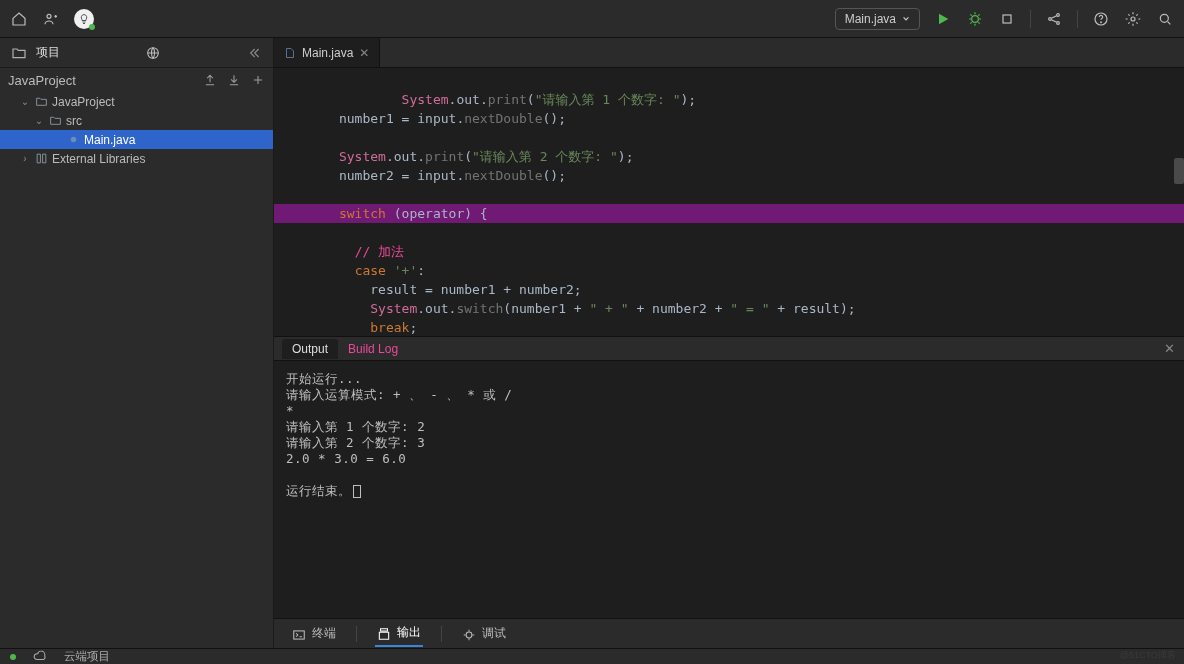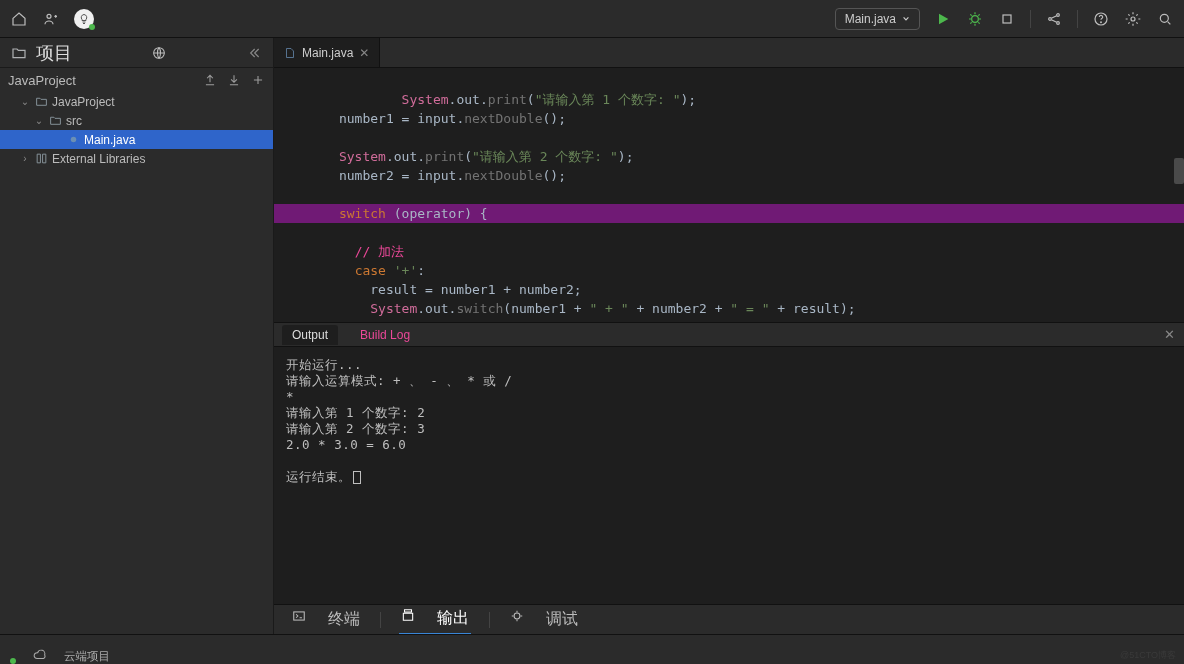"项目" .sb-hdr .lbl { font-size: 18px -> 12px }
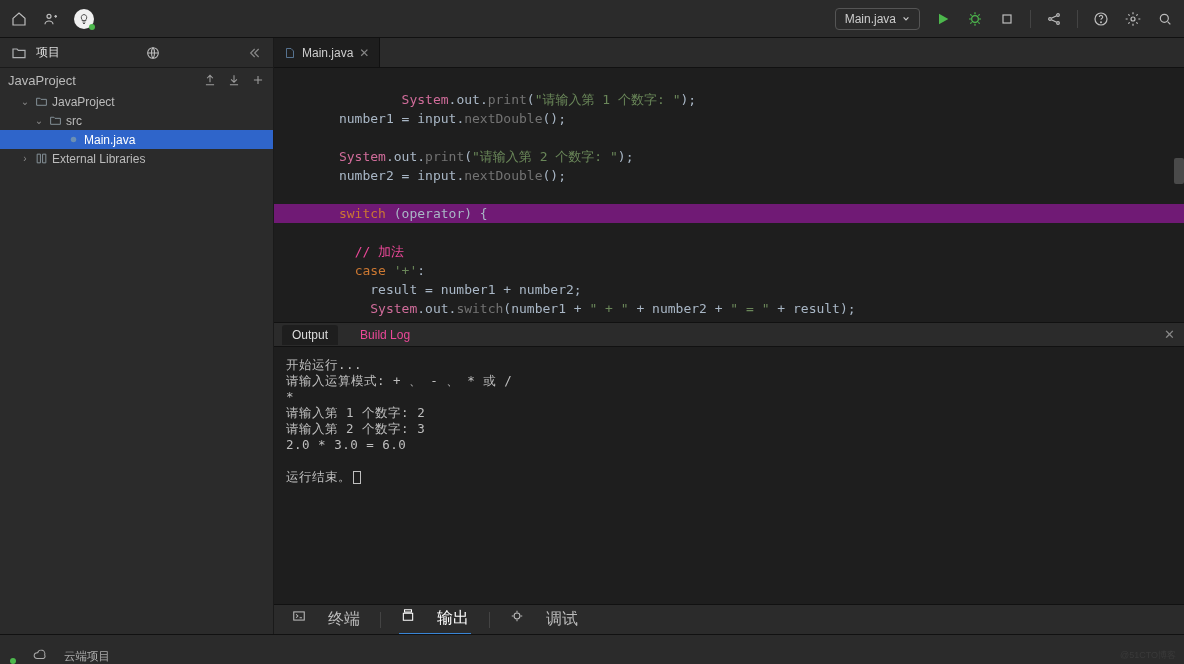"Output" .panel-tabs { gap: 12px -> 0 }
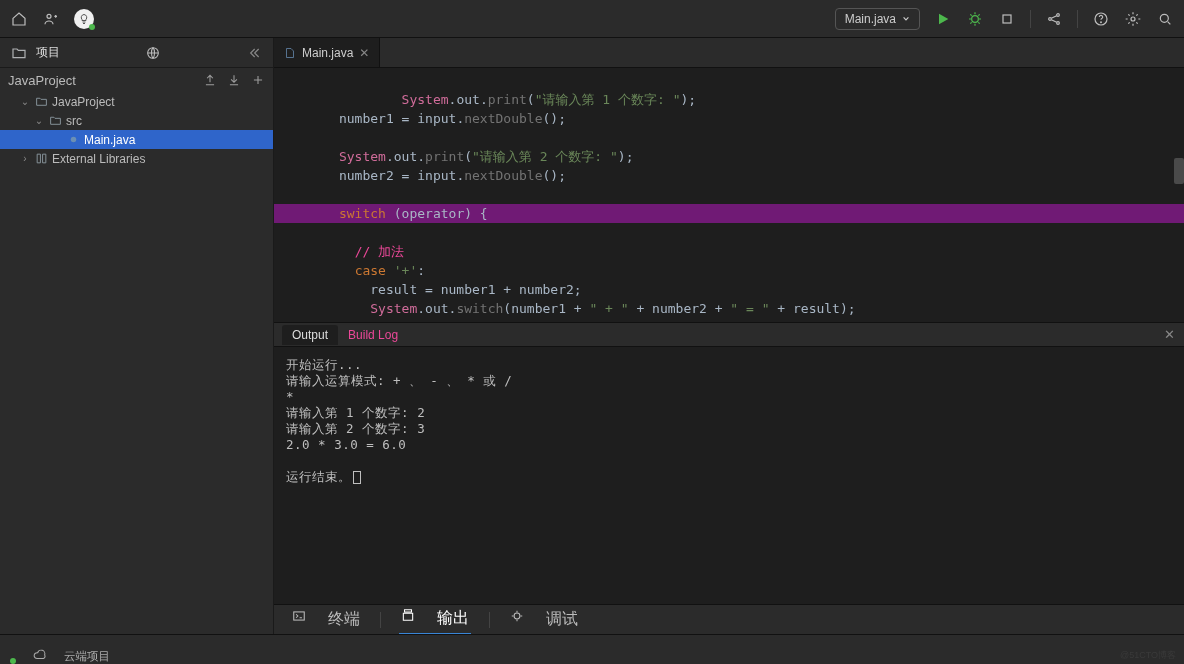"终端" .btab { align-items: flex-start -> flex-end; font-size: 16px -> 12px; gap: 22px -> 6px }
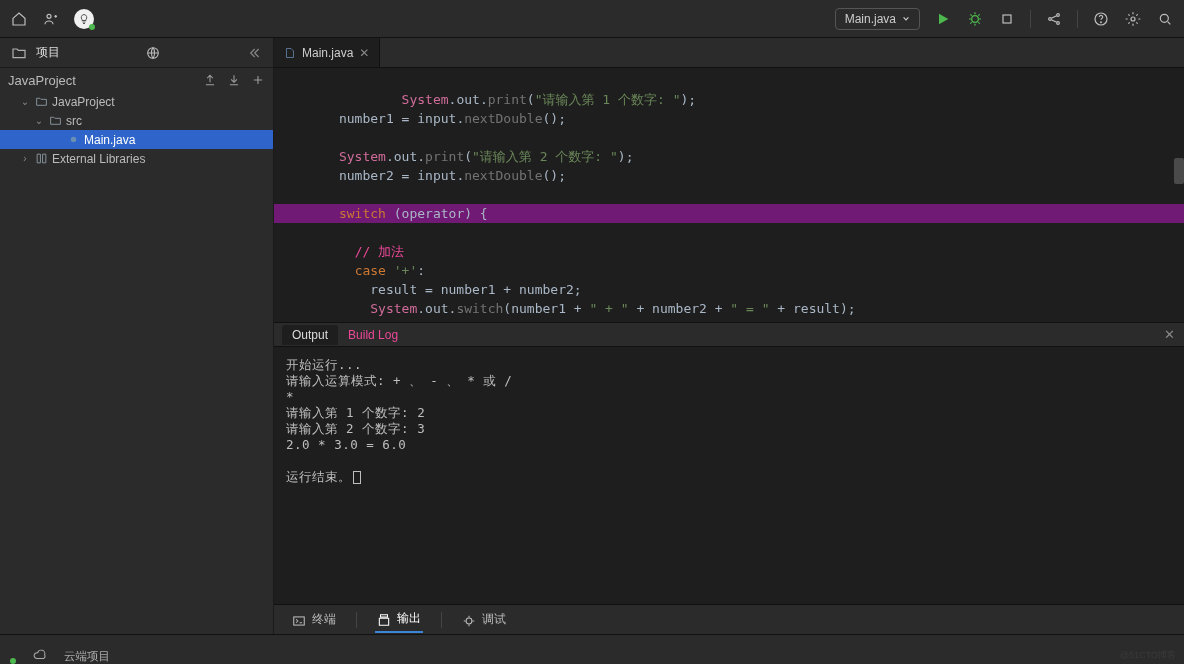"云端项目" .status-bar { align-items: flex-end -> center; height: 30px -> 16px }
